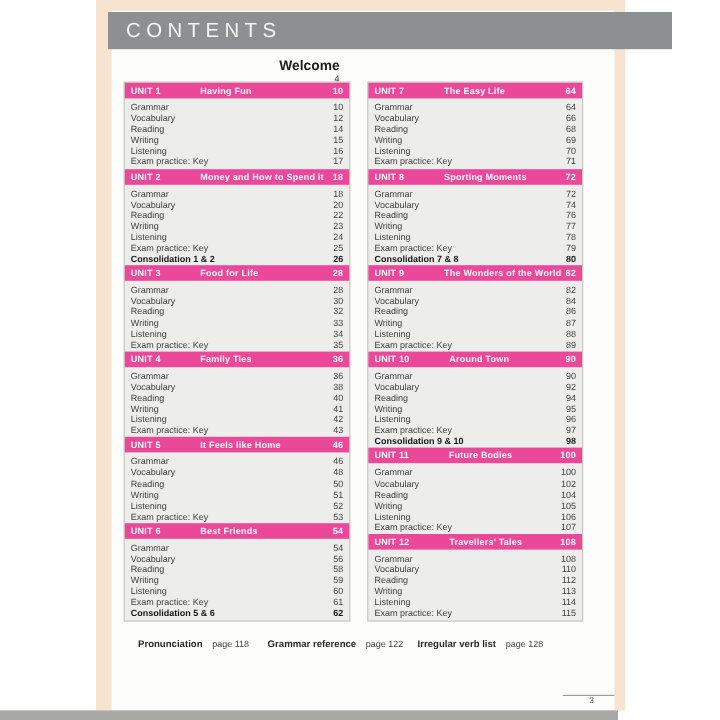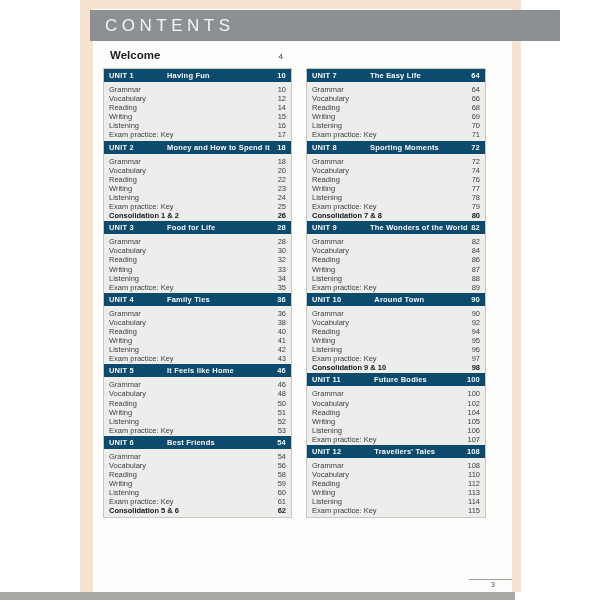"Welcome" .welcome-row { flex-direction: none -> column }
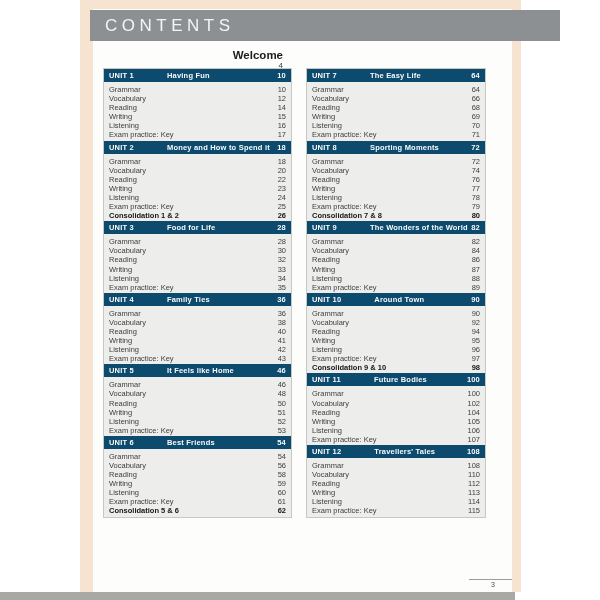"UNIT 1" .unit-bar { background: #0c4a6e -> #ec4899 }
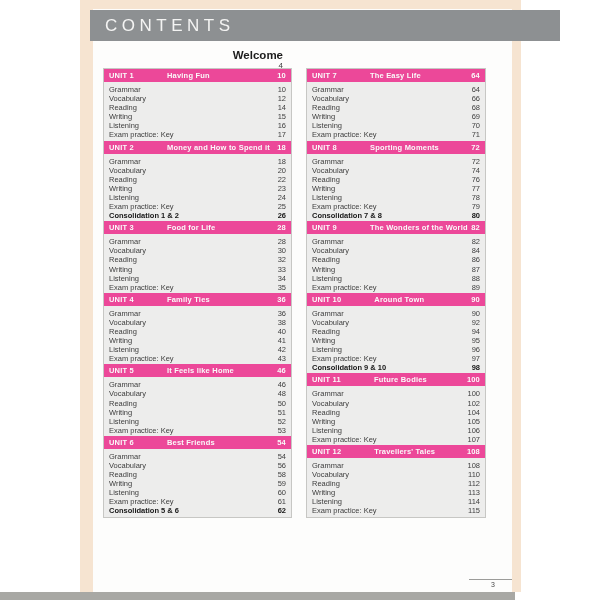"Pronunciation page 118" div.footer { html: none -> <div> <span> <span>Pronunciation</span><span>page 118</span> </span> <span> <span>Grammar reference</span><span>page 122</span> </span> <span> <span>Irregular verb list</span><span>page 128</span> </span> </div> }
